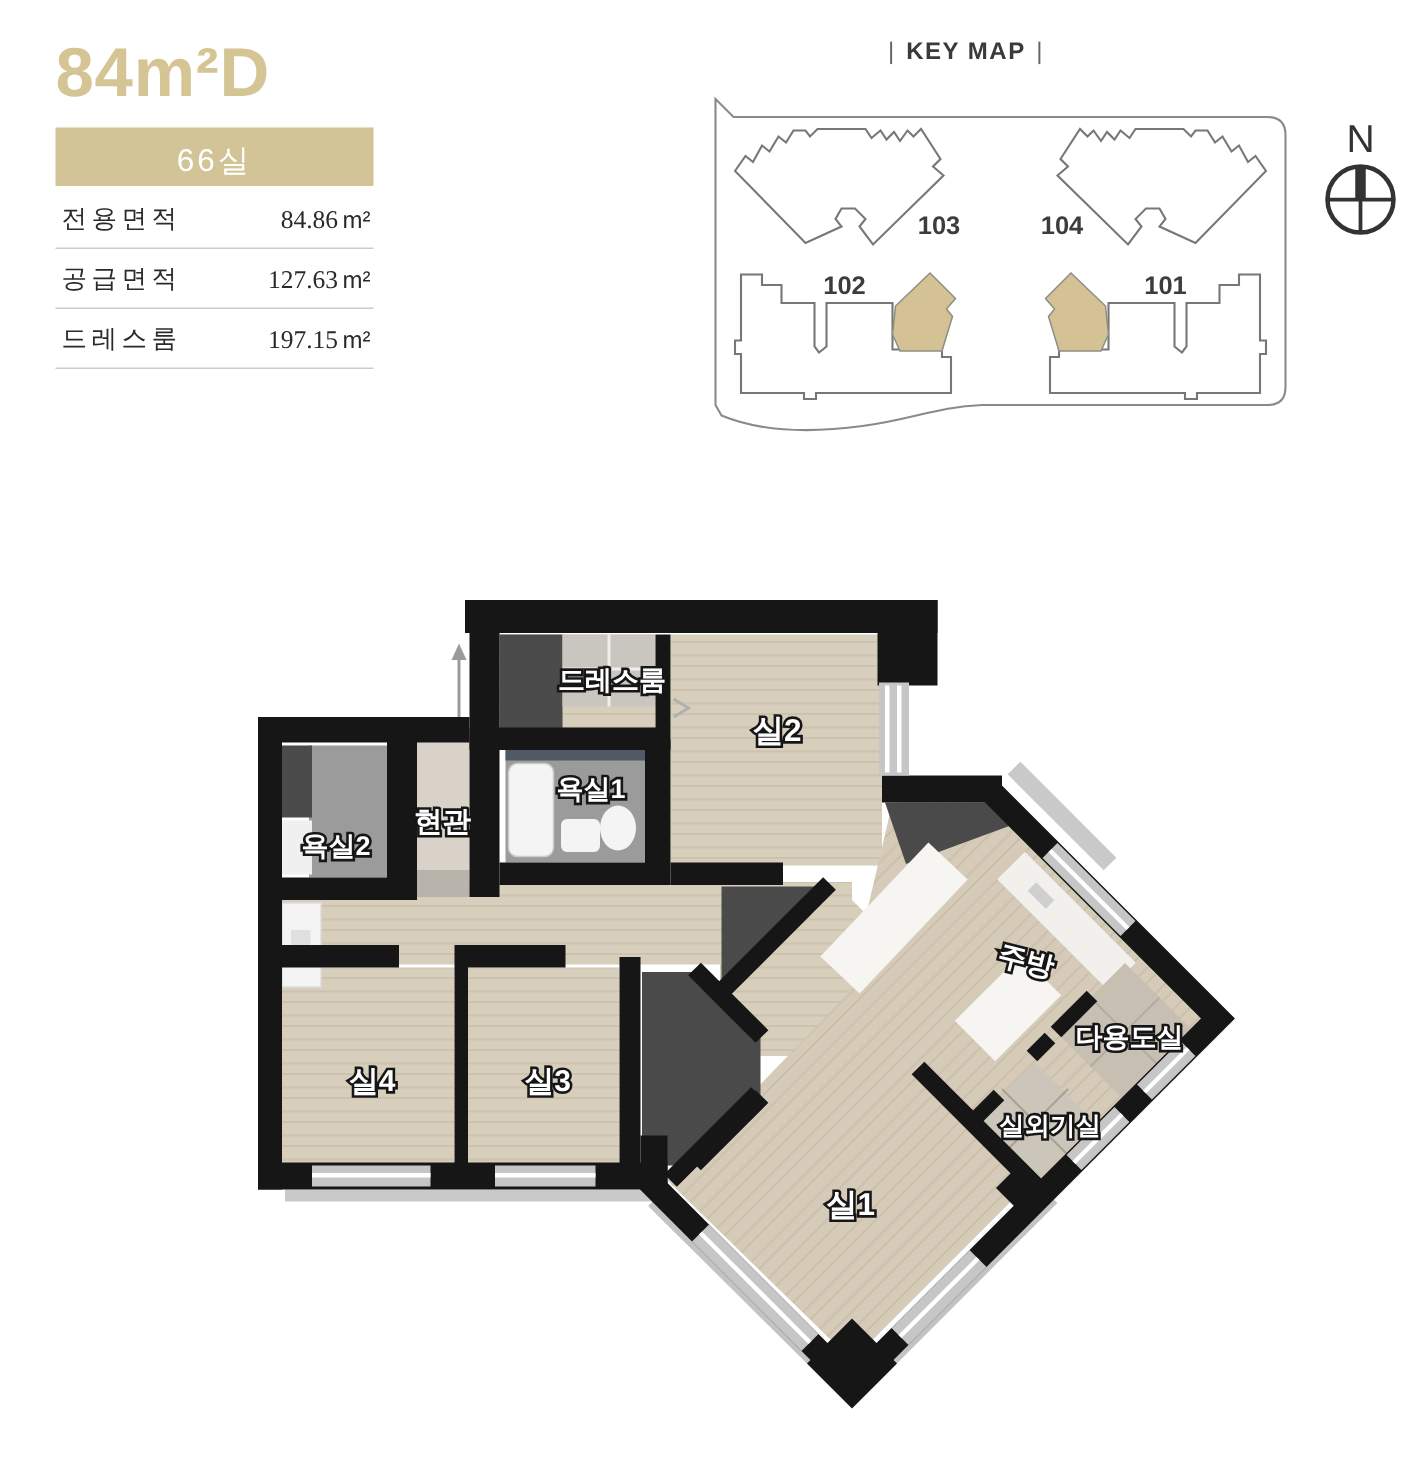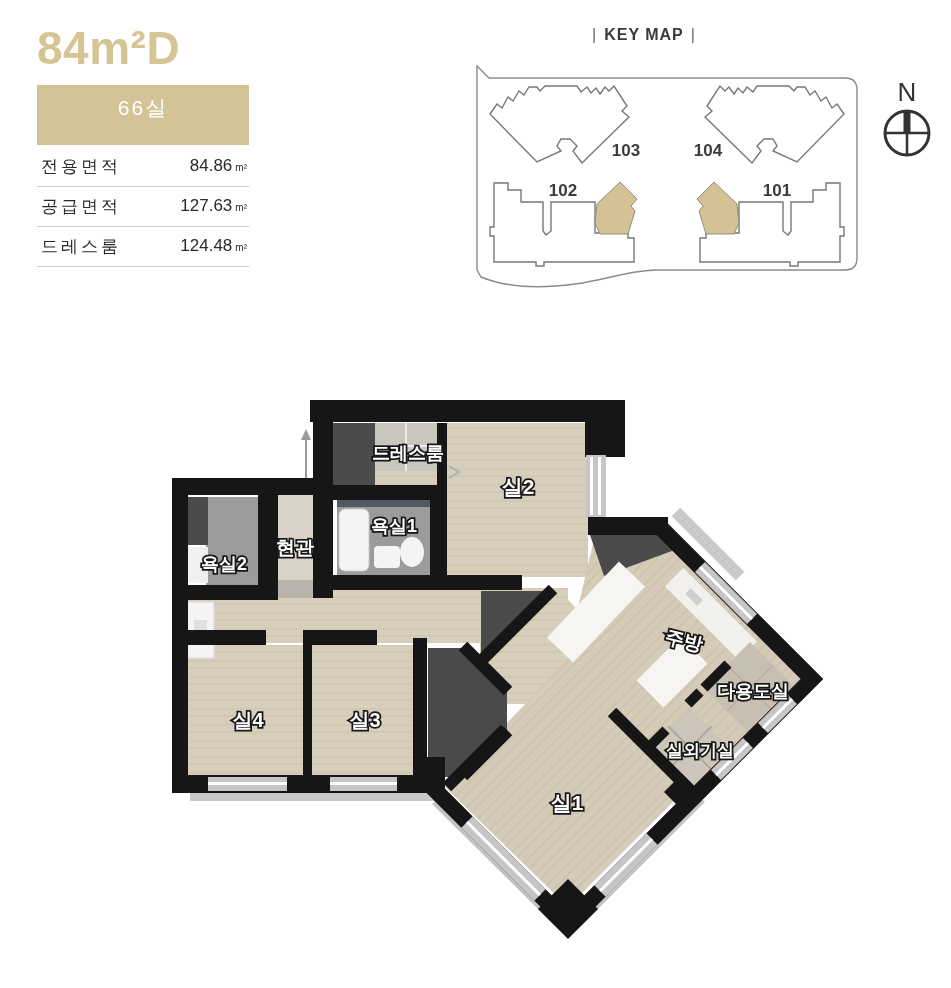"66실" .unit-badge { height: 60px -> 39px }
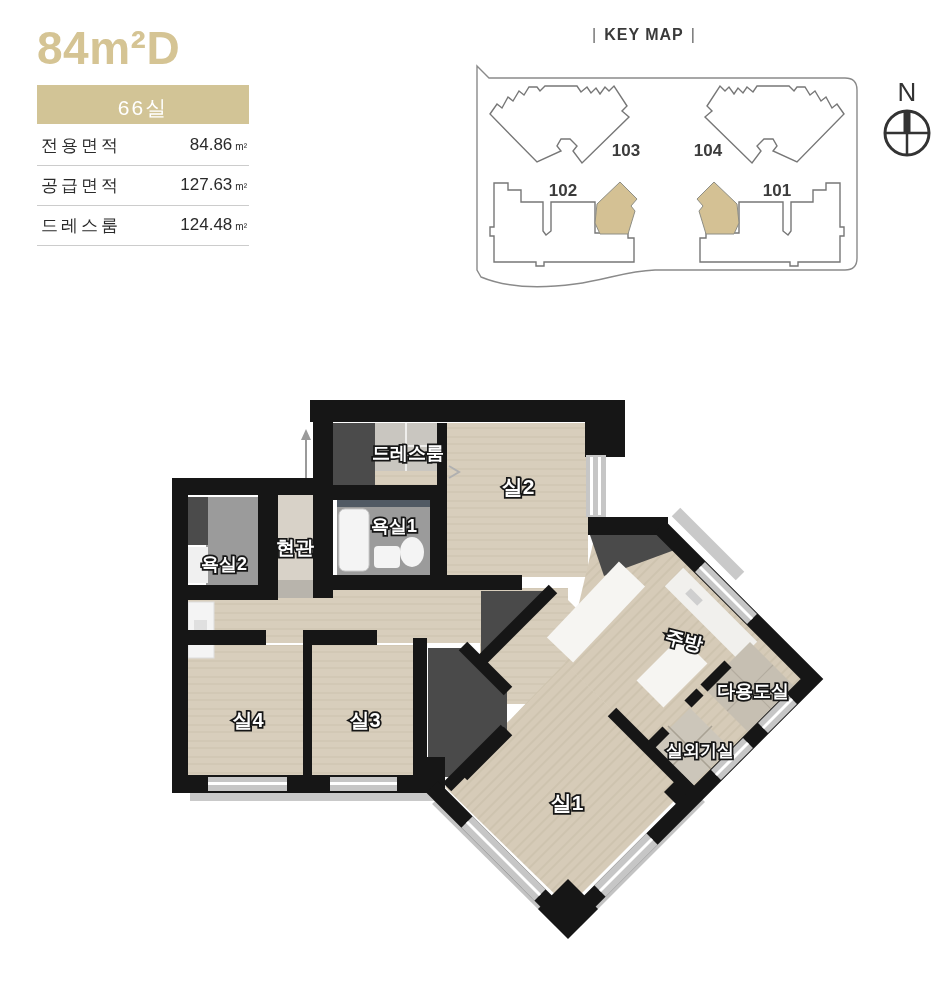"전용면적" .area-row { align-items: center -> flex-end }
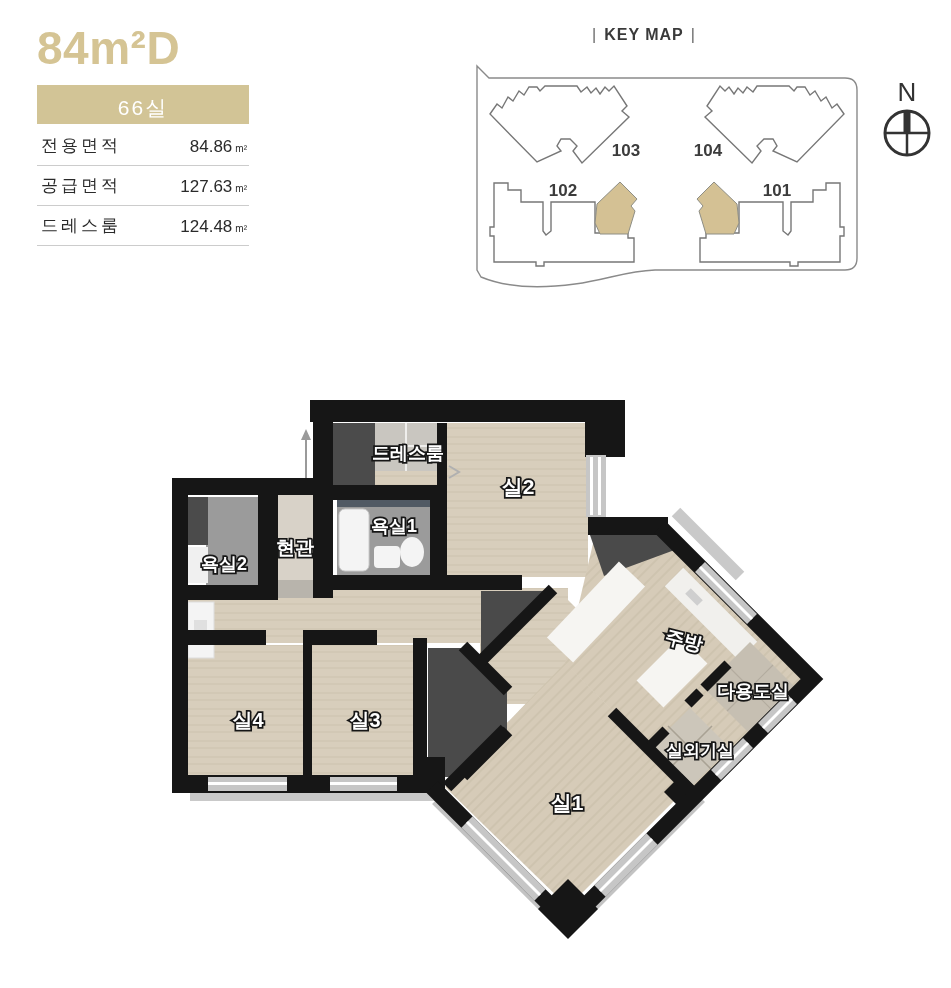"84.86" .area-row .value { font-family: none -> Liberation Serif, serif }
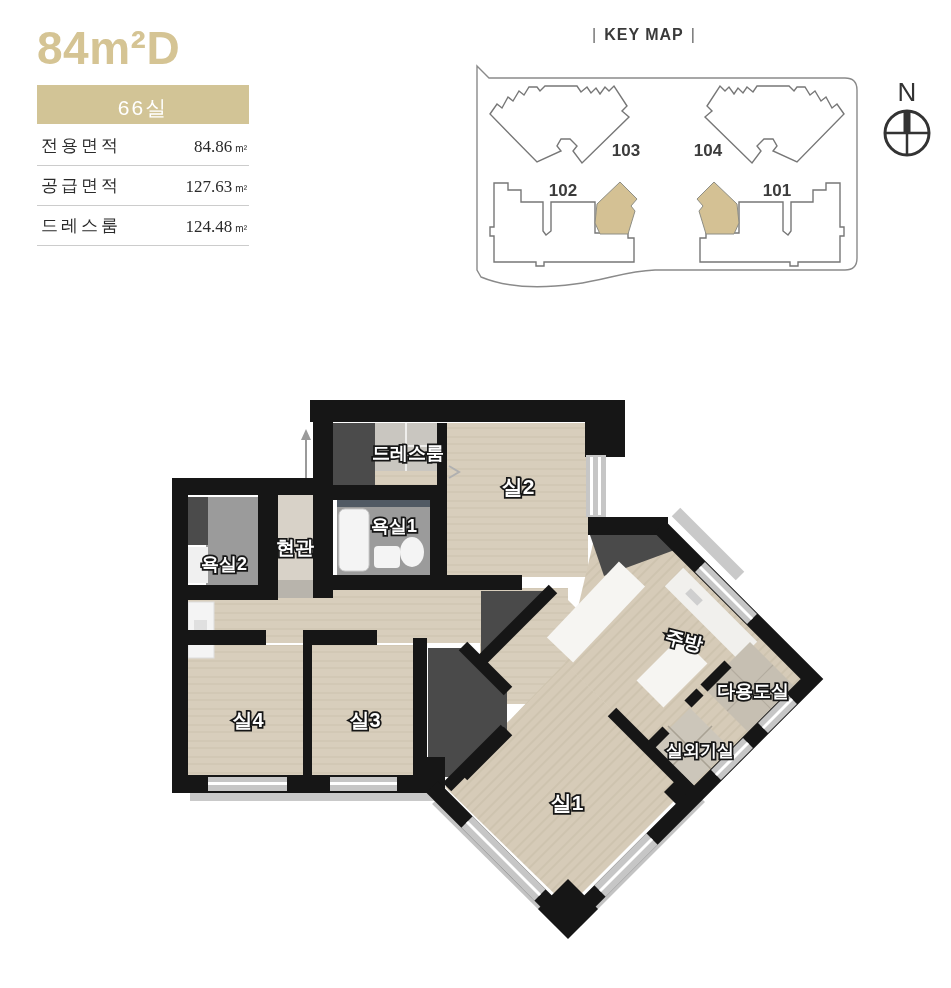"m²" .area-row .unit { font-size: 10px -> 16px }
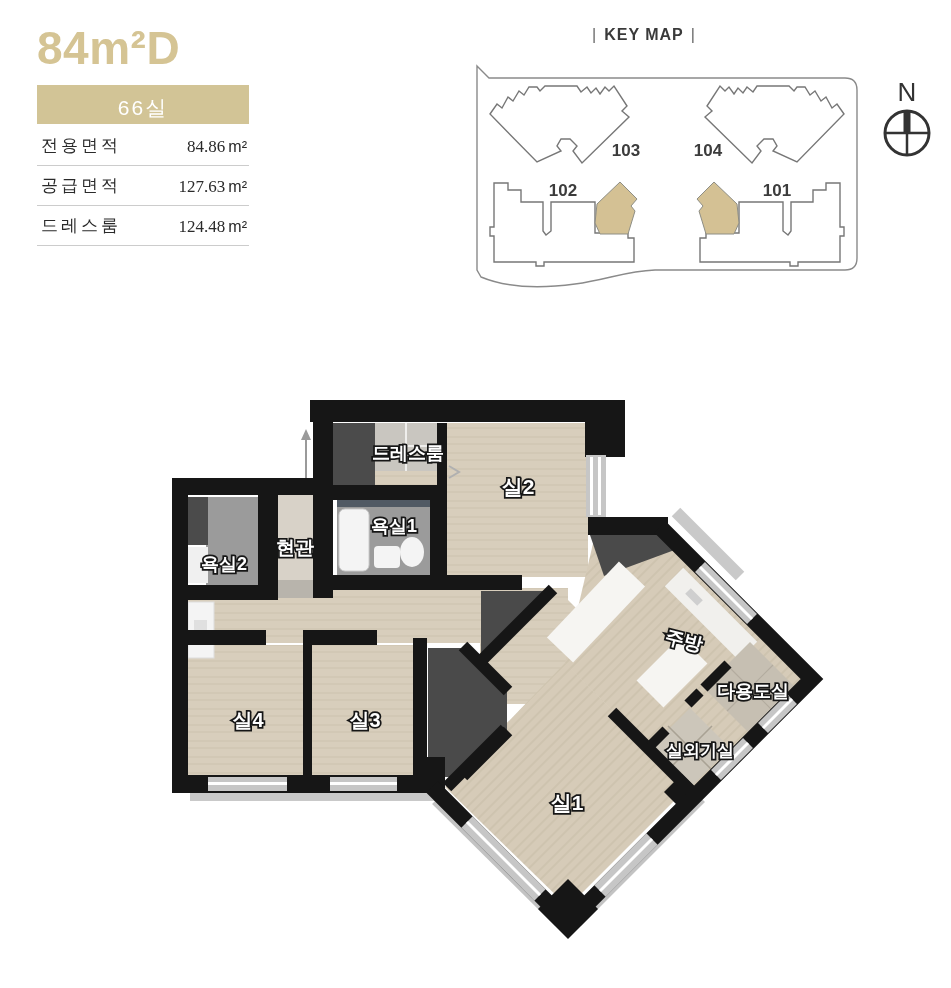"124.48" span.value { text: 124.48 -> 197.15 }
